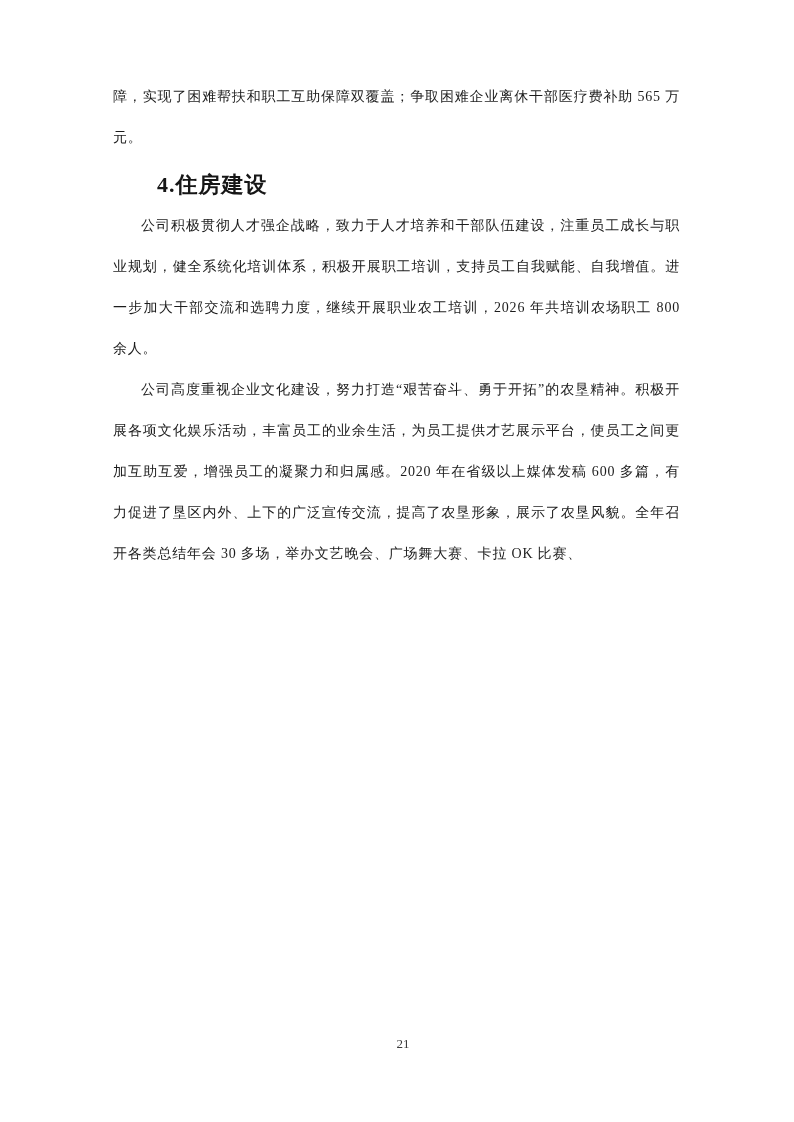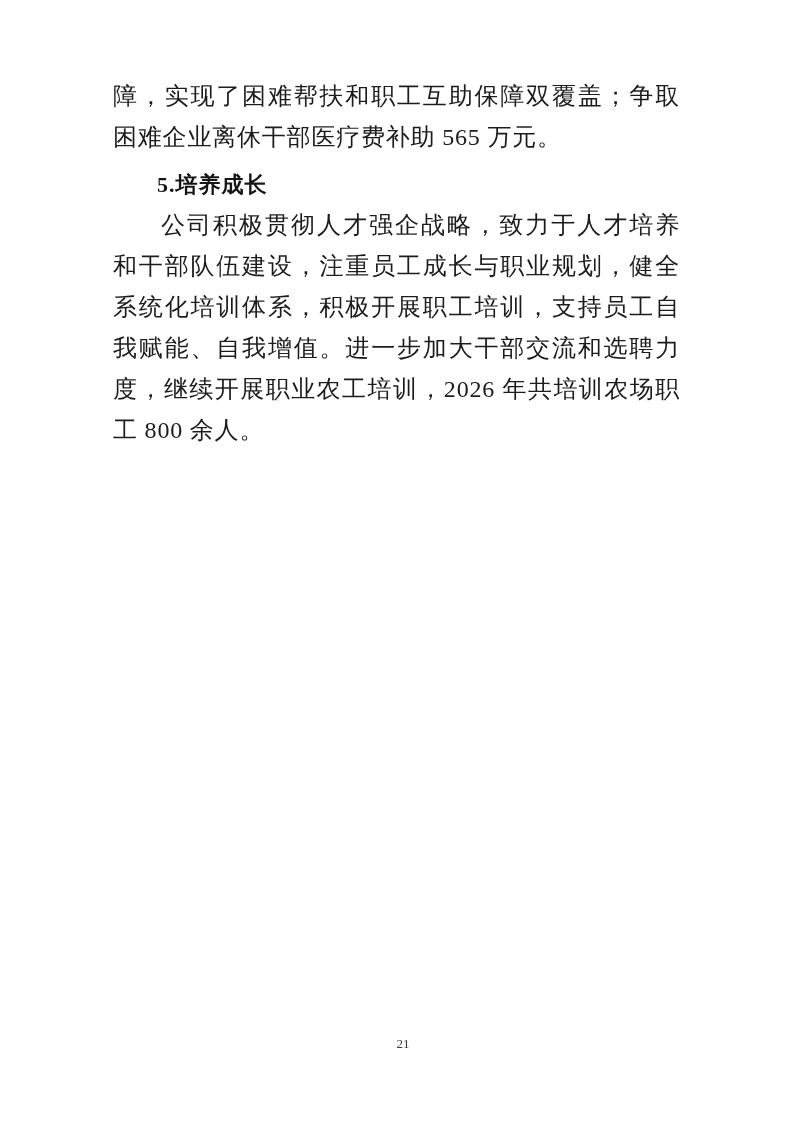"障，实现了困难帮扶和职工互助保障双覆盖；争取困难企业离休干部医疗费补助 565" p.body { font-size: 24px -> 14px }
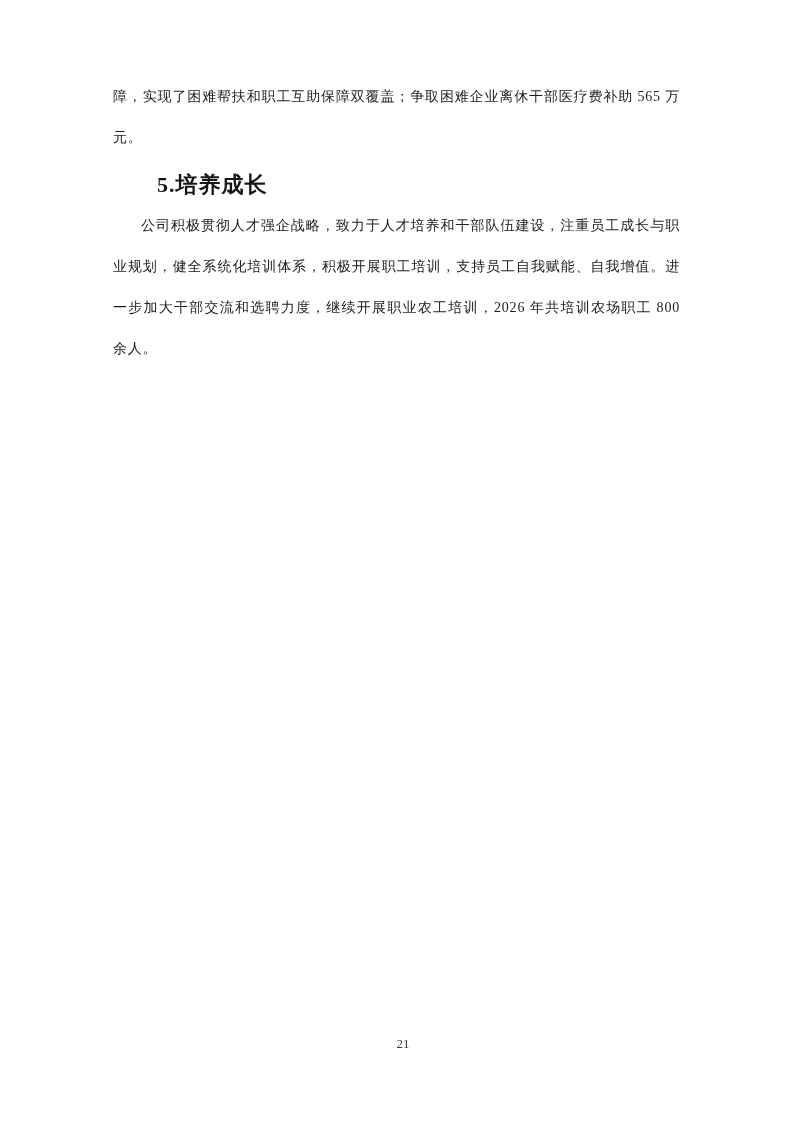"4.住房建设" h3.heading { html: none -> <h3>4.住房建设</h3> }
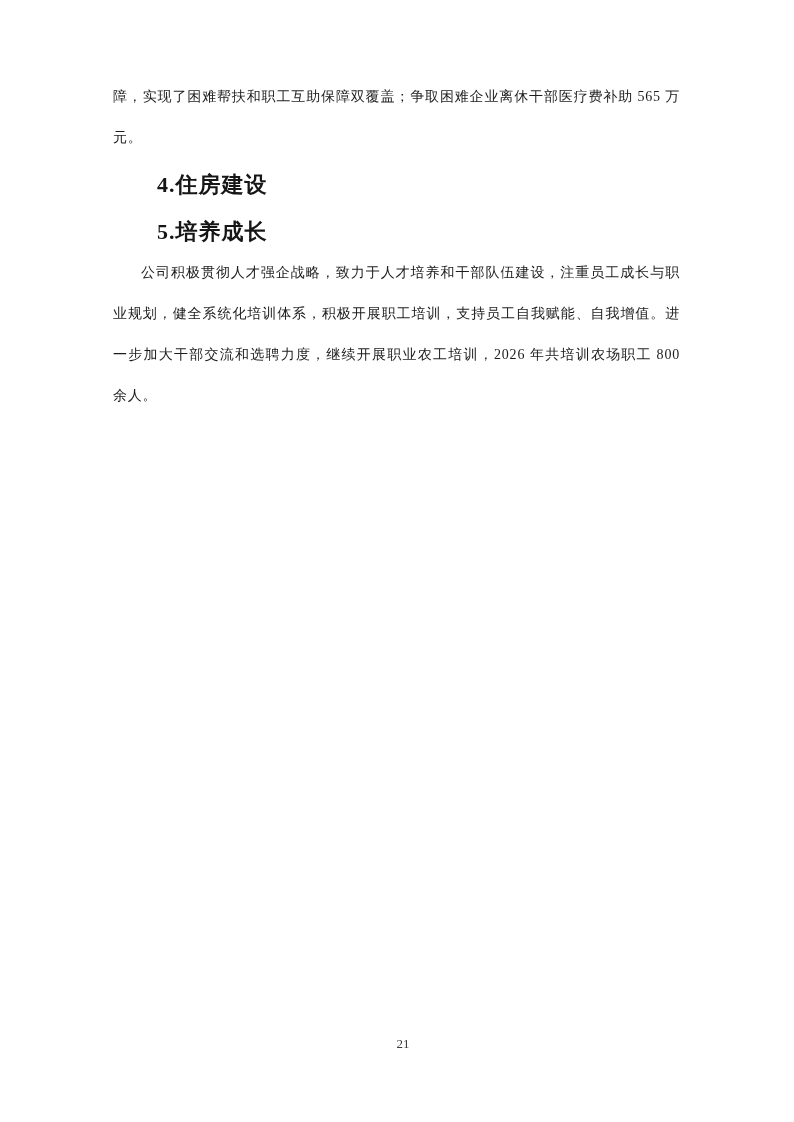"5.培养成长" h3.heading { html: <h3>5.培养成长</h3> -> none }
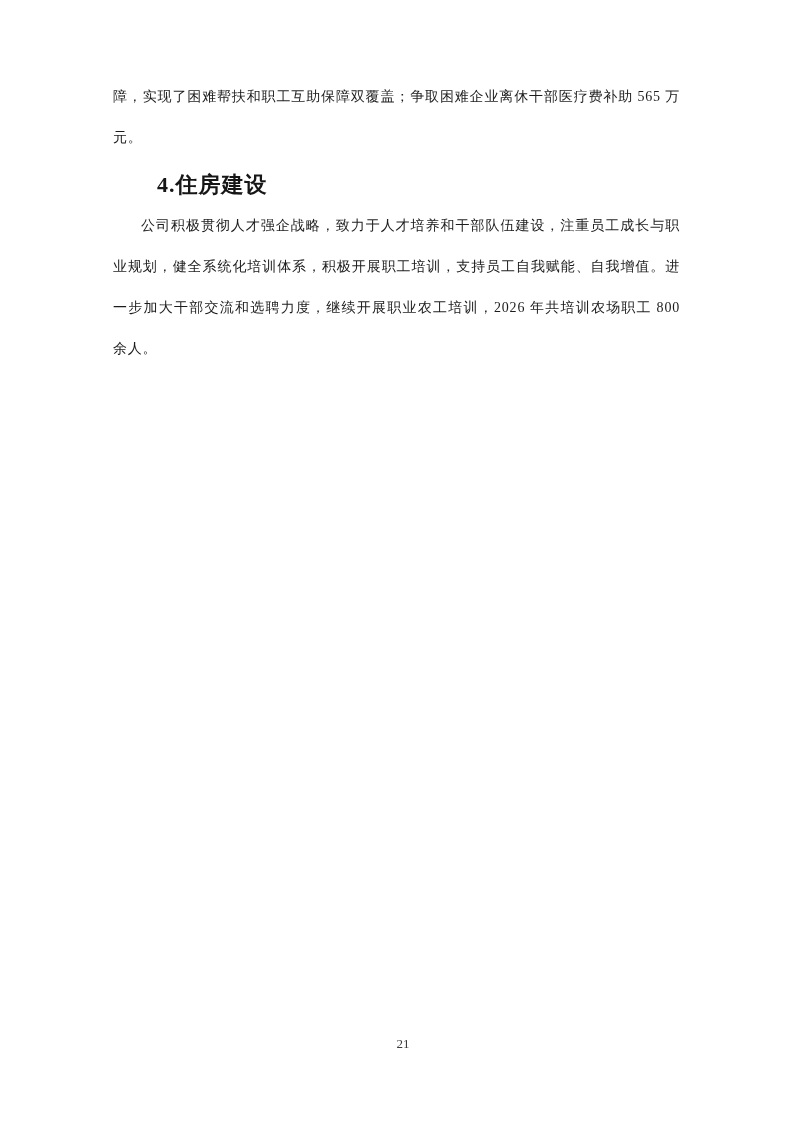"公司高度重视企业文化建设，努力打造“艰苦奋斗、勇于开拓”的农垦精神。积极开展各项" p.body { html: none -> <p>公司高度重视企业文化建设，努力打造“艰苦奋斗、勇于开拓”的农垦精神。积极开展各项文化娱乐活动，丰富员工的业余生活，为员工提供才艺展示平台，使员工之间更加互助互爱，增强员工的凝聚力和归属感。2020 年在省级以上媒体发稿 600 多篇，有力促进了垦区内外、上下的广泛宣传交流，提高了农垦形象，展示了农垦风貌。全年召开各类总结年会 30 多场，举办文艺晚会、广场舞大赛、卡拉 OK 比赛、</p> }
